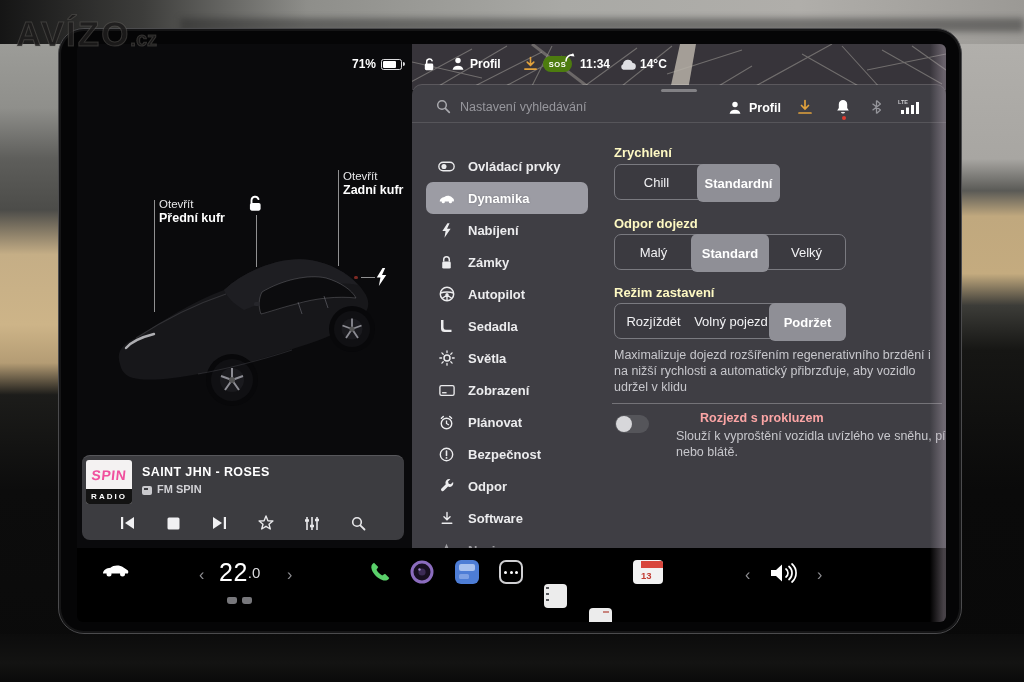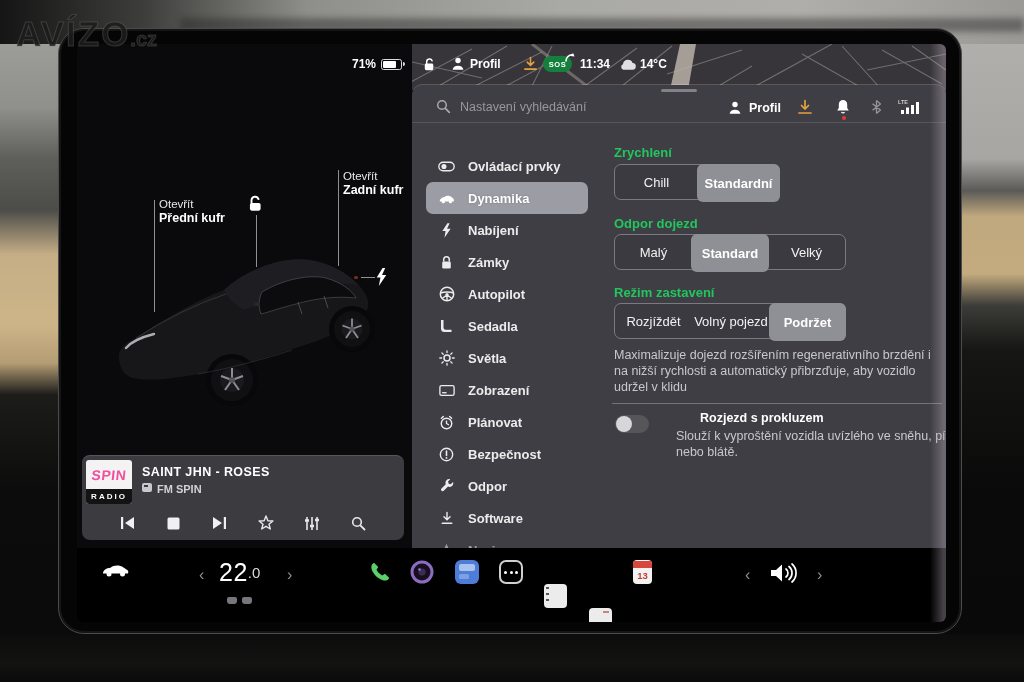"SOS" .sos-pill { background: #15803d -> #4d7c0f }
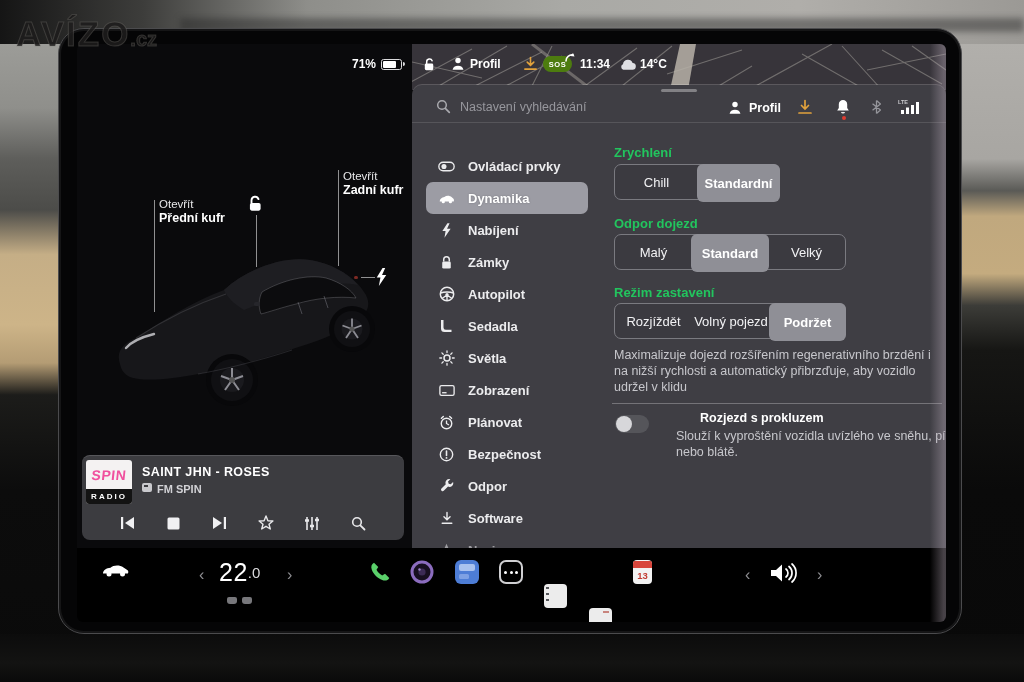"Zrychlení" .grp-title { color: #22c55e -> #fef9c3 }
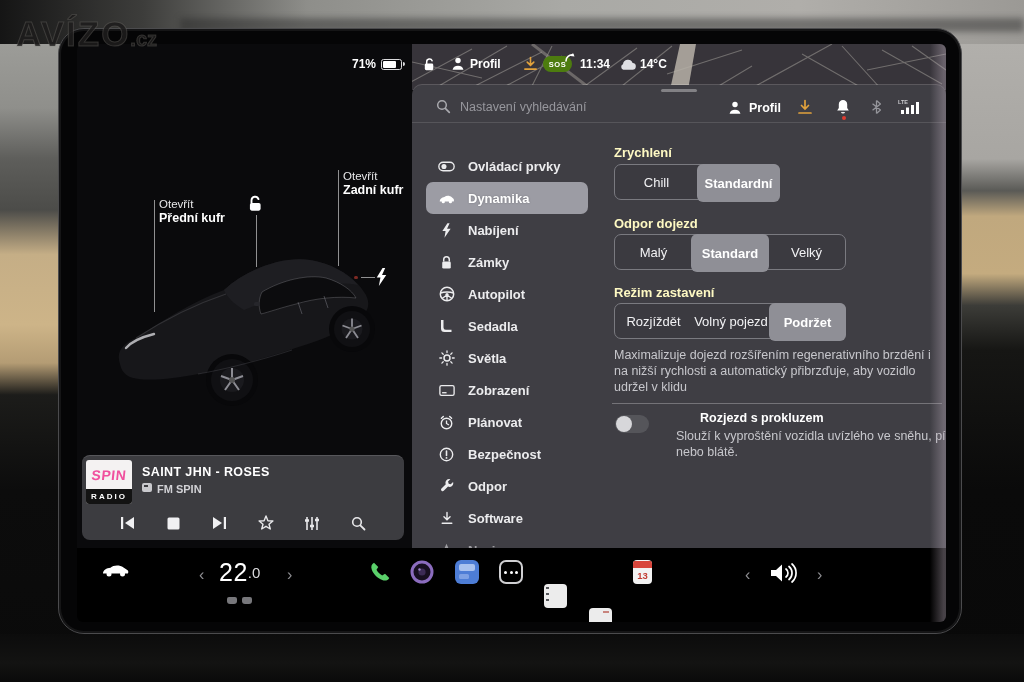"Rozjezd s prokluzem" .tg-title { color: #ffffff -> #fca5a5 }
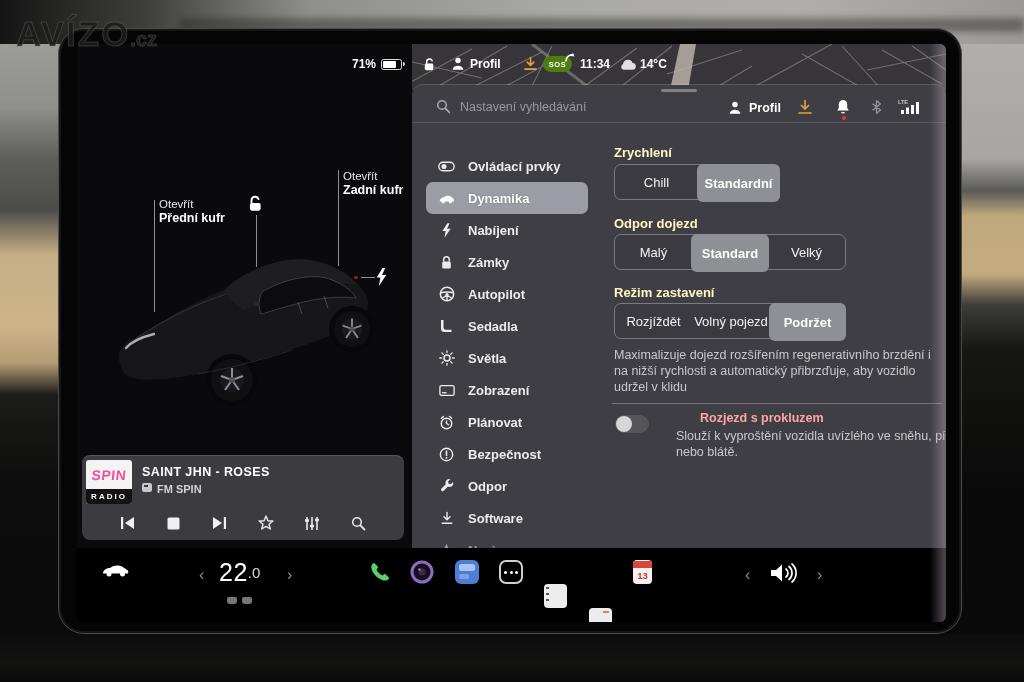"FM SPIN" .media-src { align-items: flex-start -> flex-end }
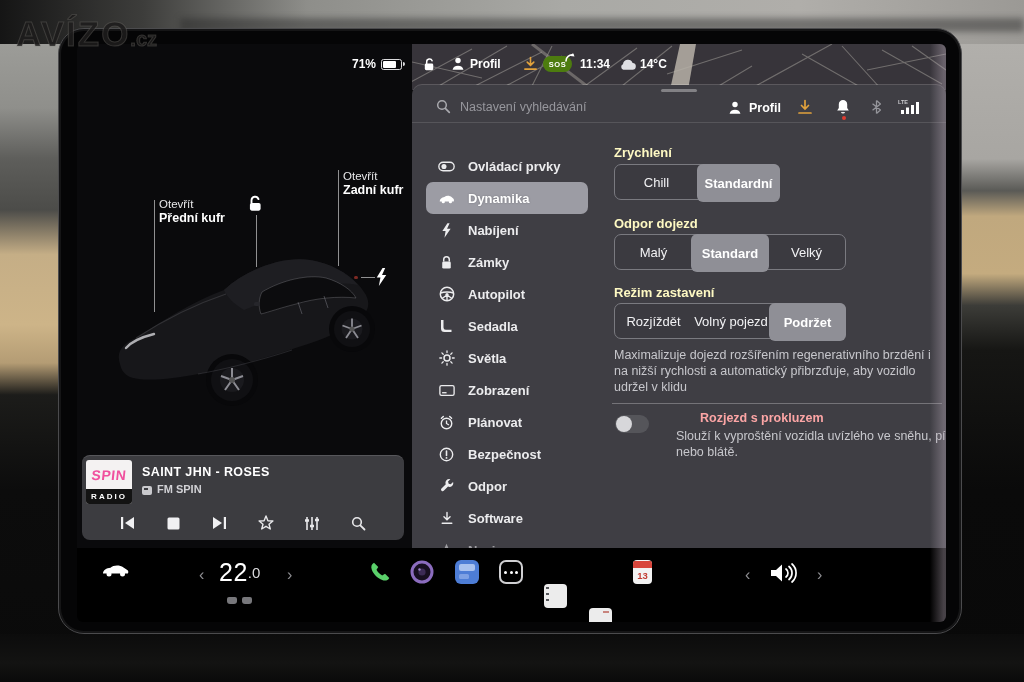"13" .app-cal { padding-left: none -> 8px; text-align: center -> none; width: 19px -> 30px }
